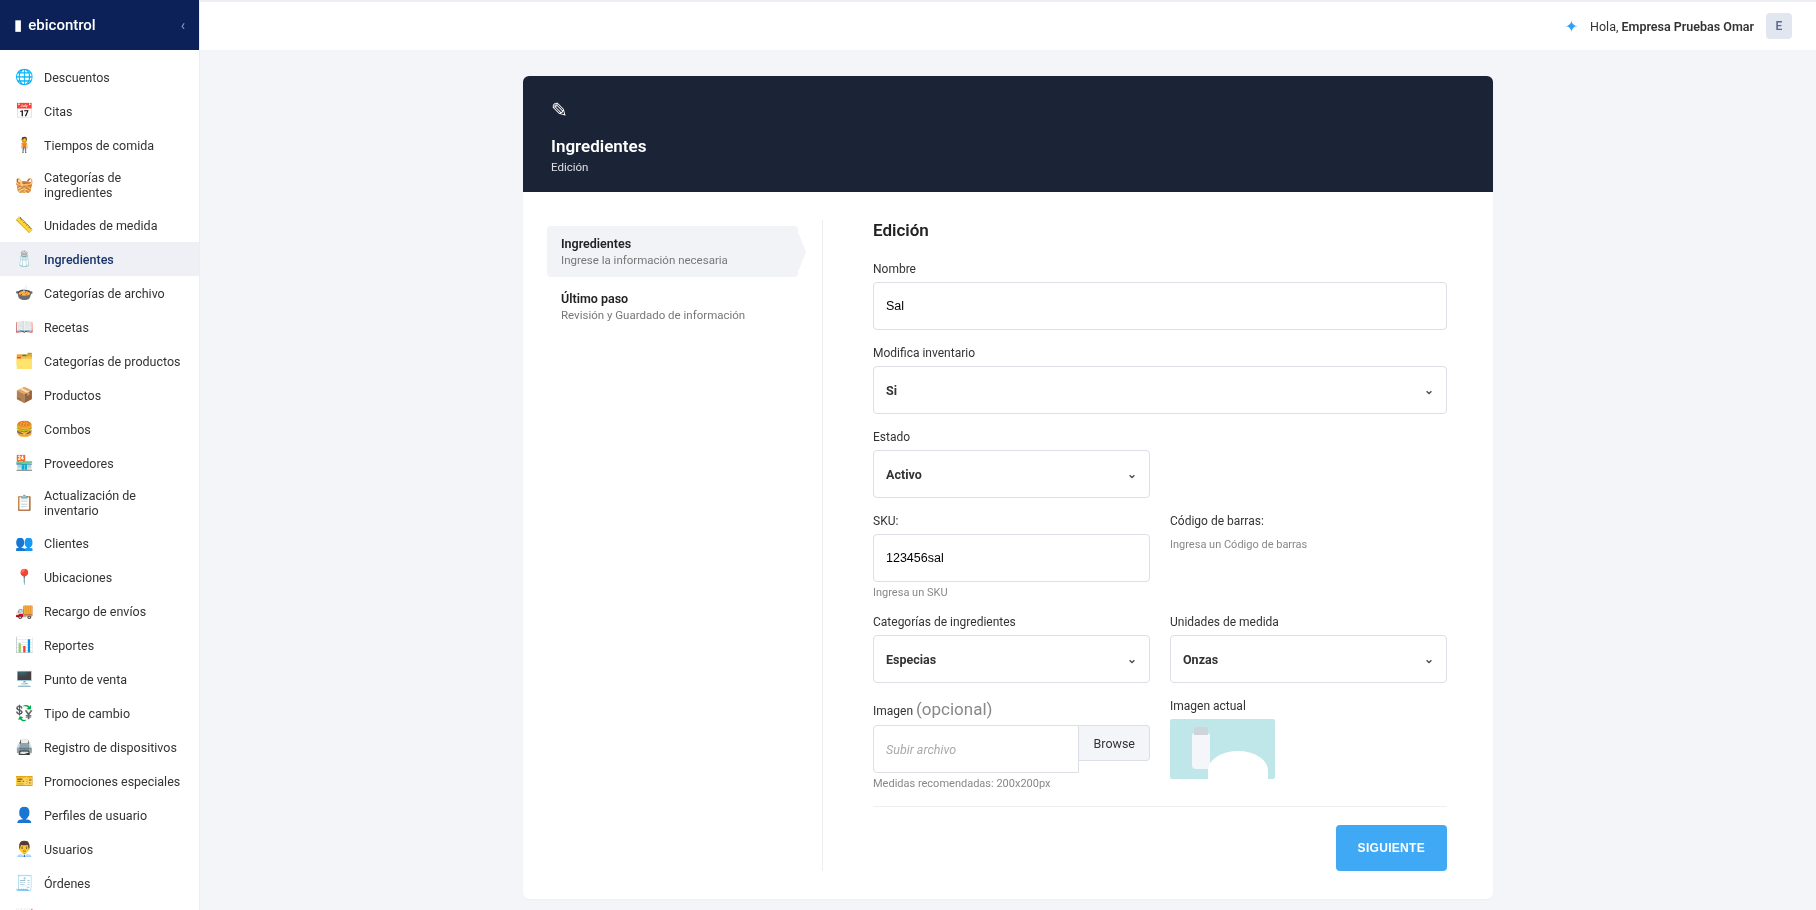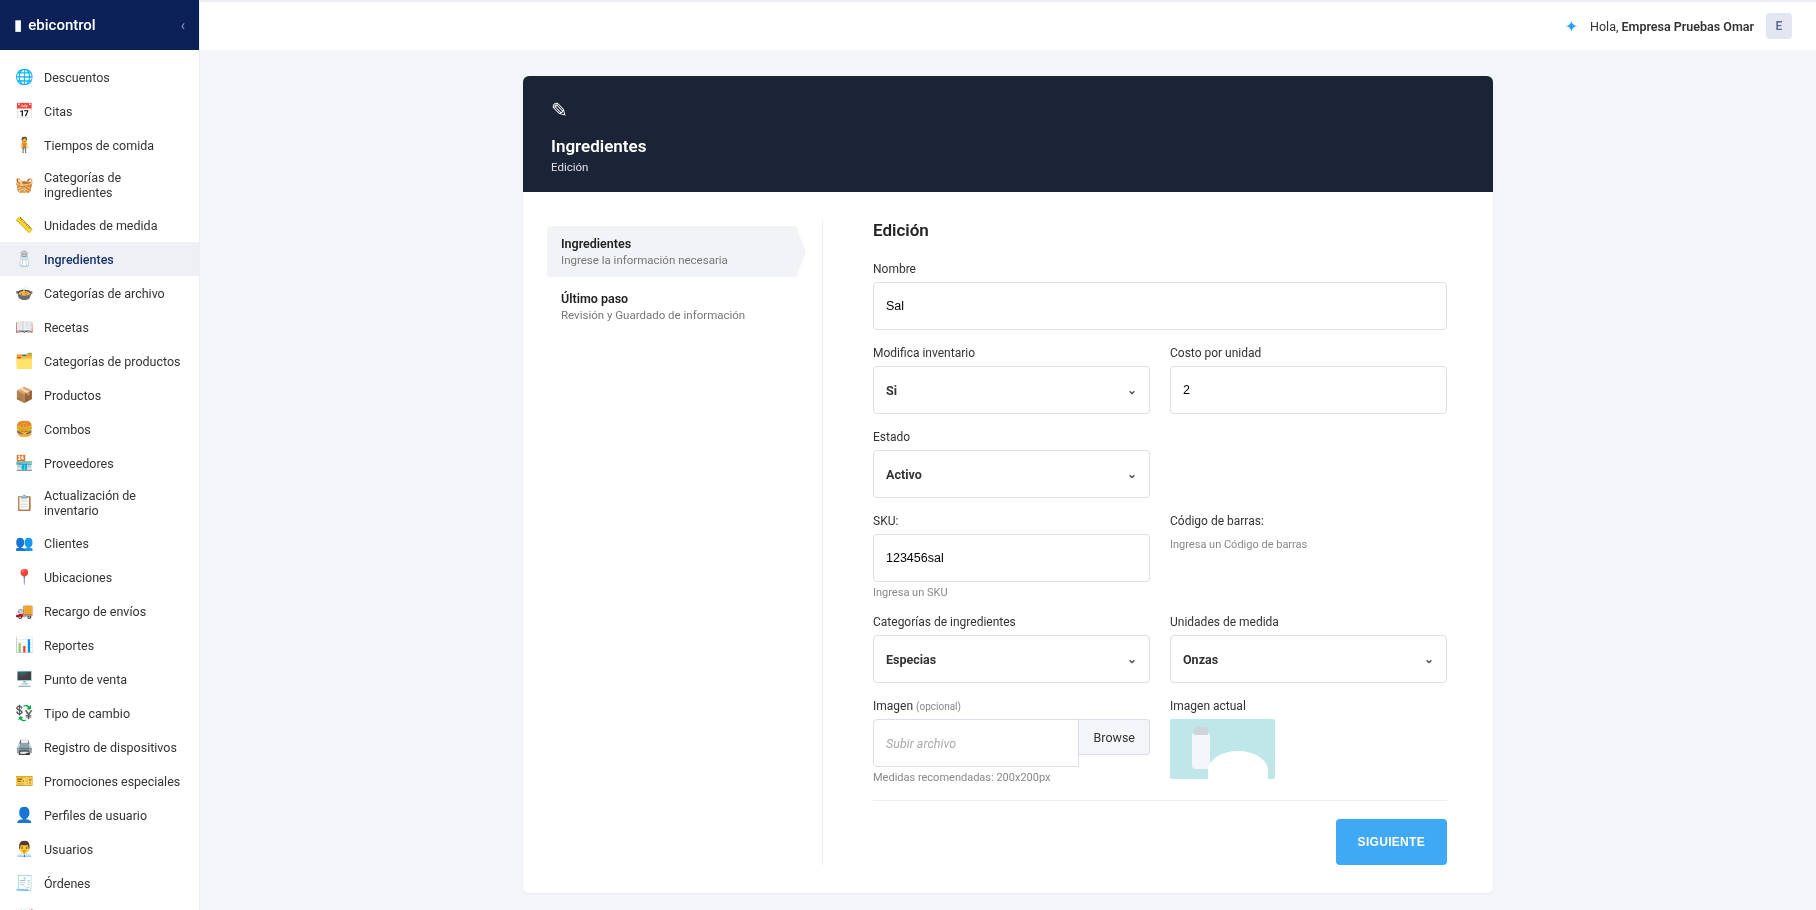"Costo por unidad" div.field { html: <div> <label>Costo por unidad</label> <div> <input> </div> </div> -> none }
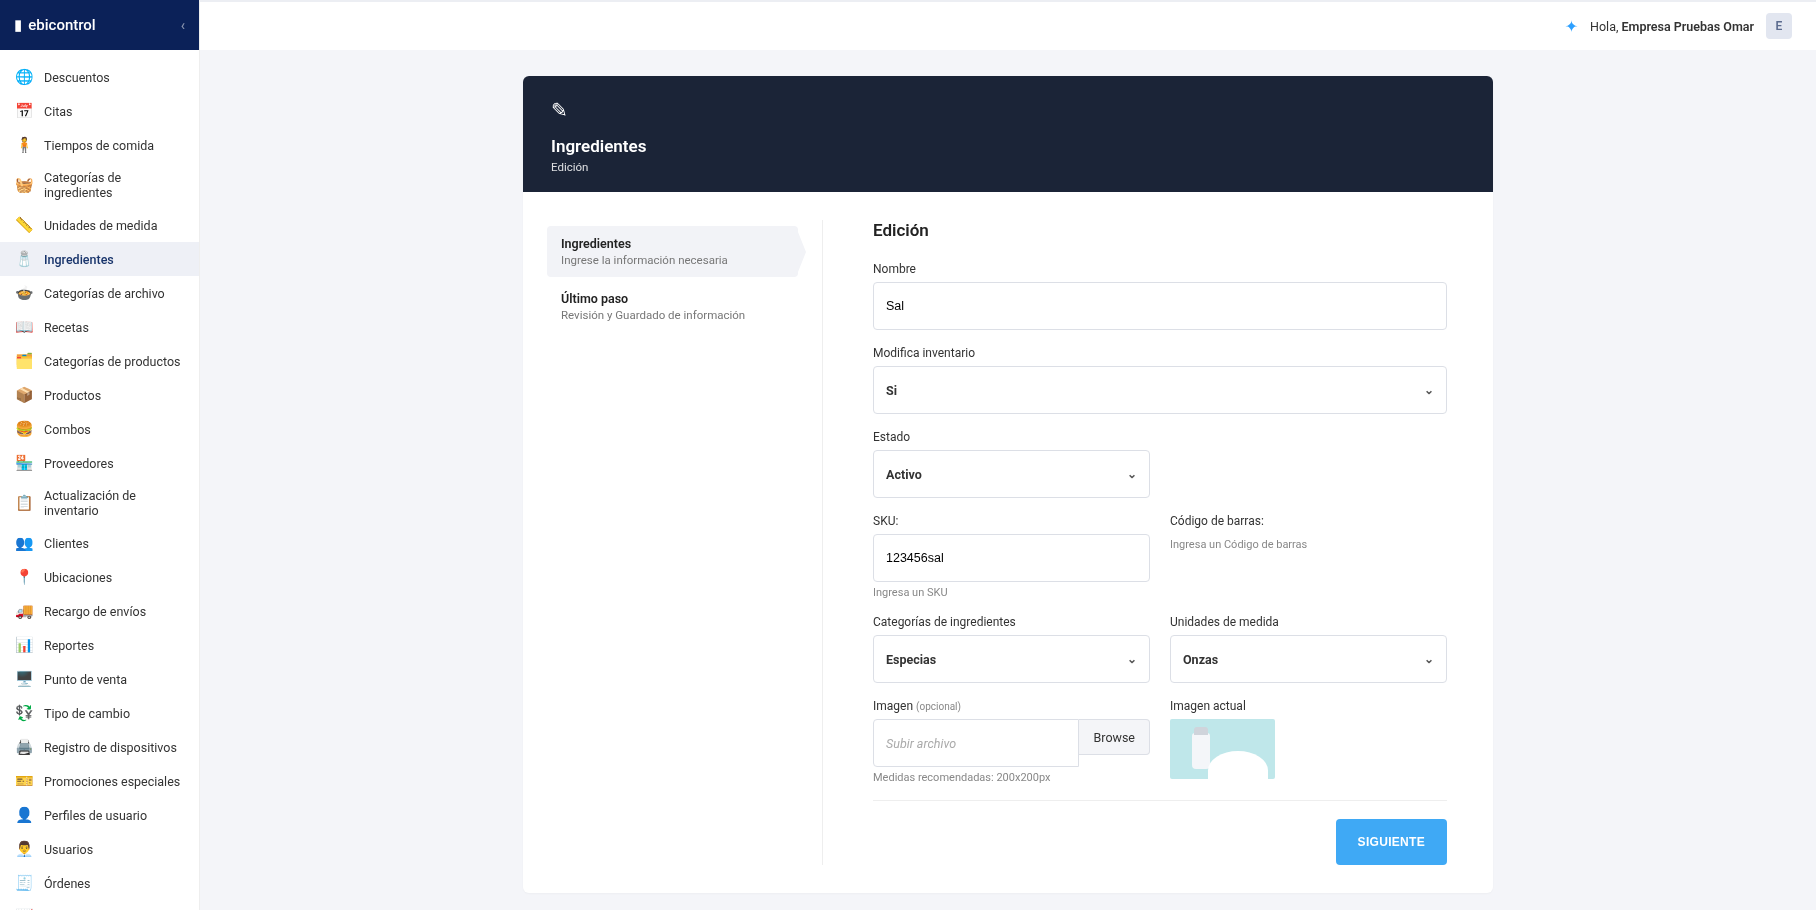"(opcional)" .label .opt { font-size: 10px -> 17px }
